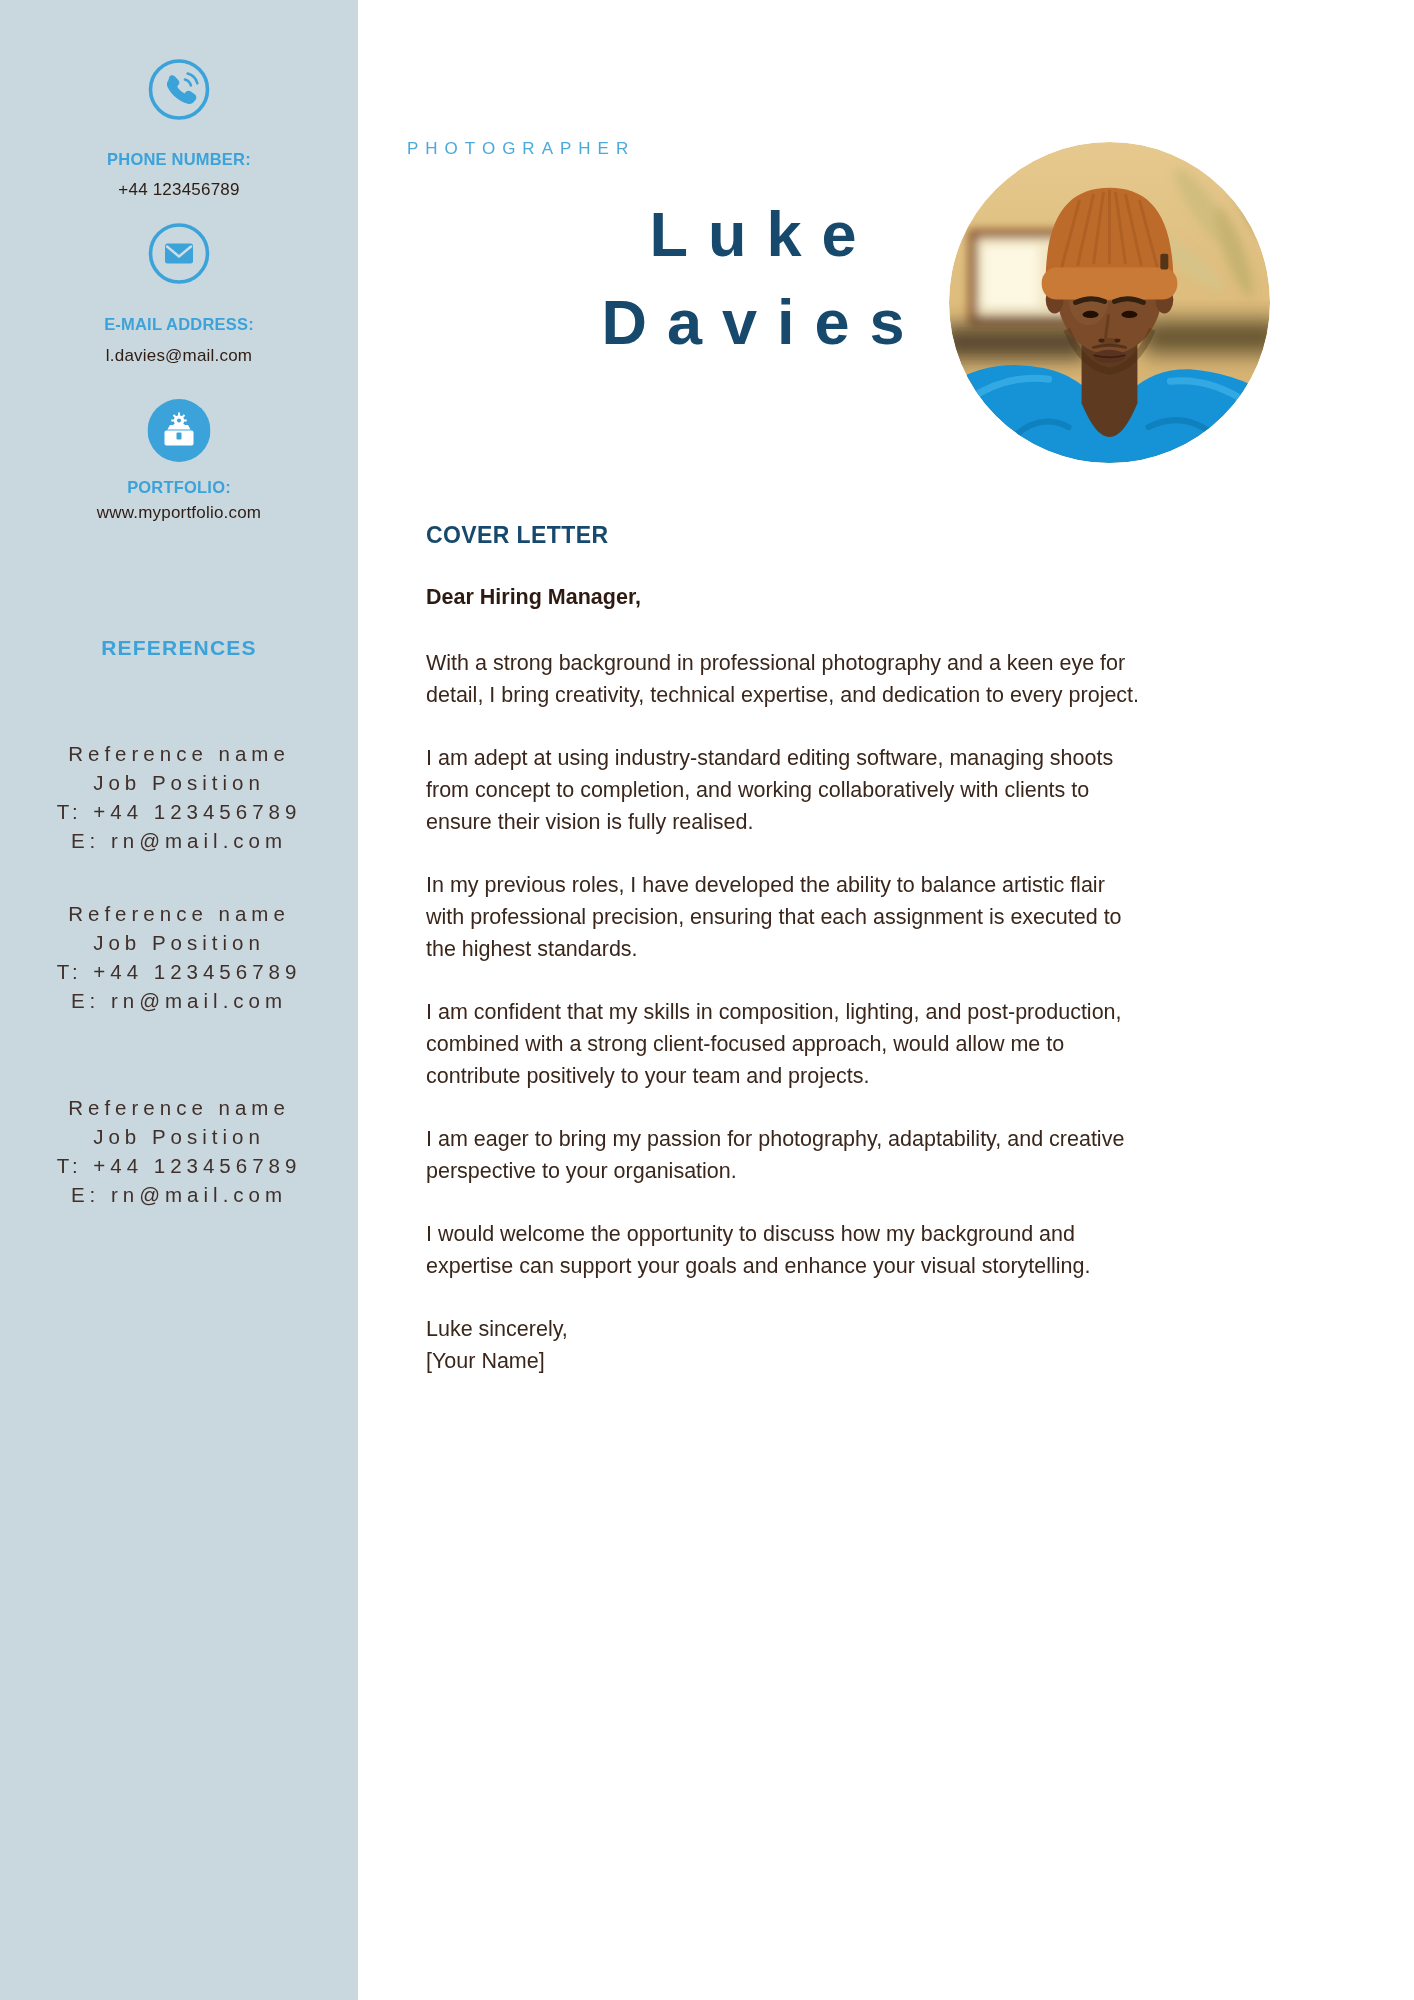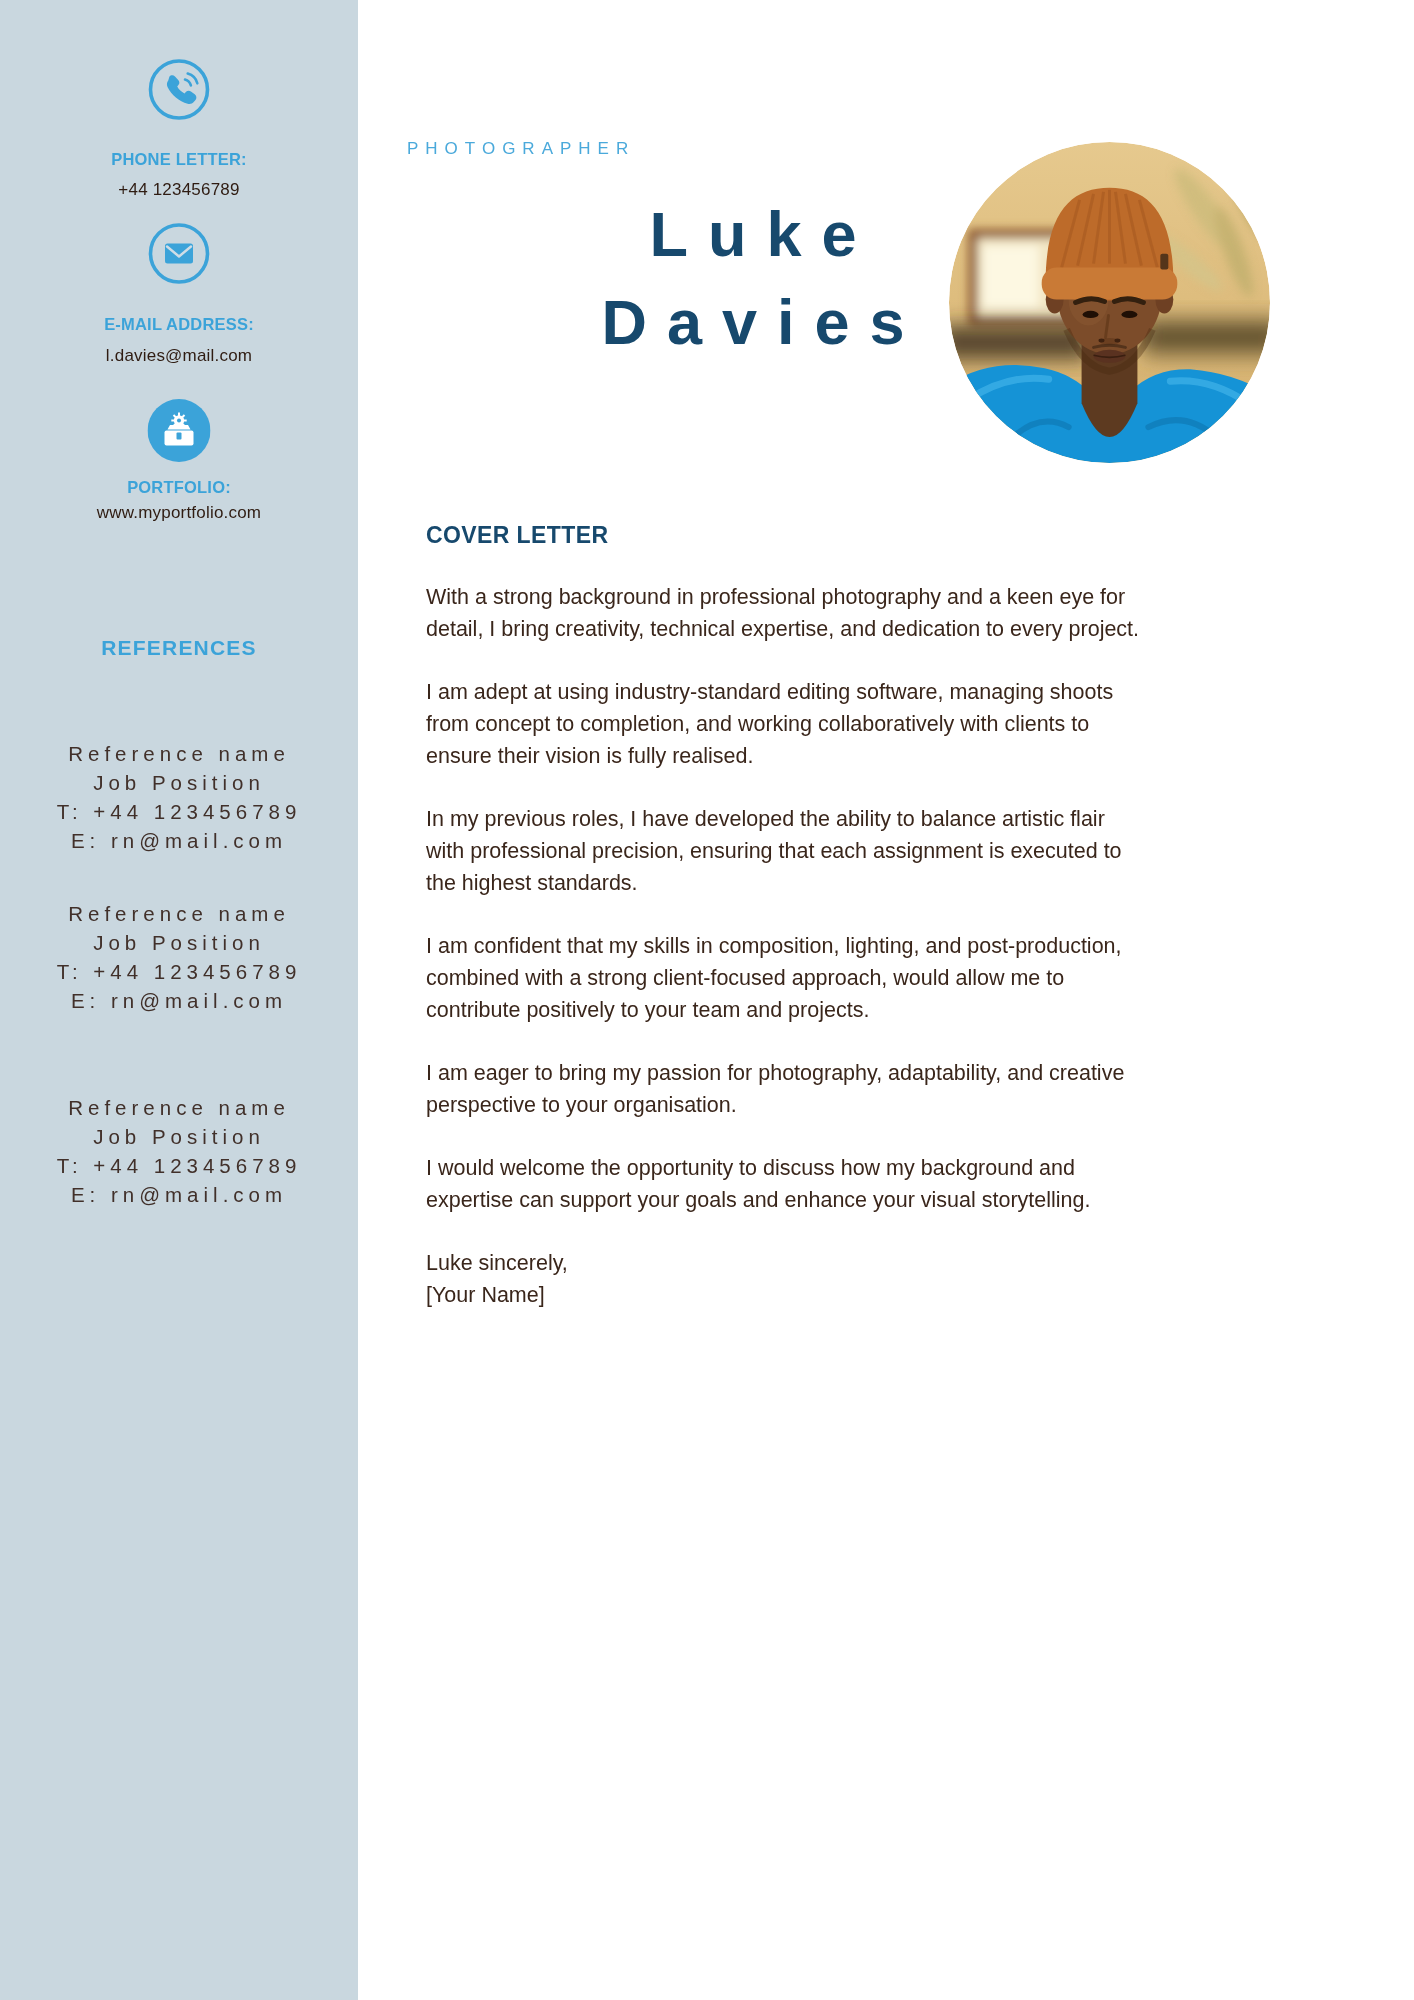"PHONE LETTER:" div.side-abs { text: LETTER -> NUMBER }
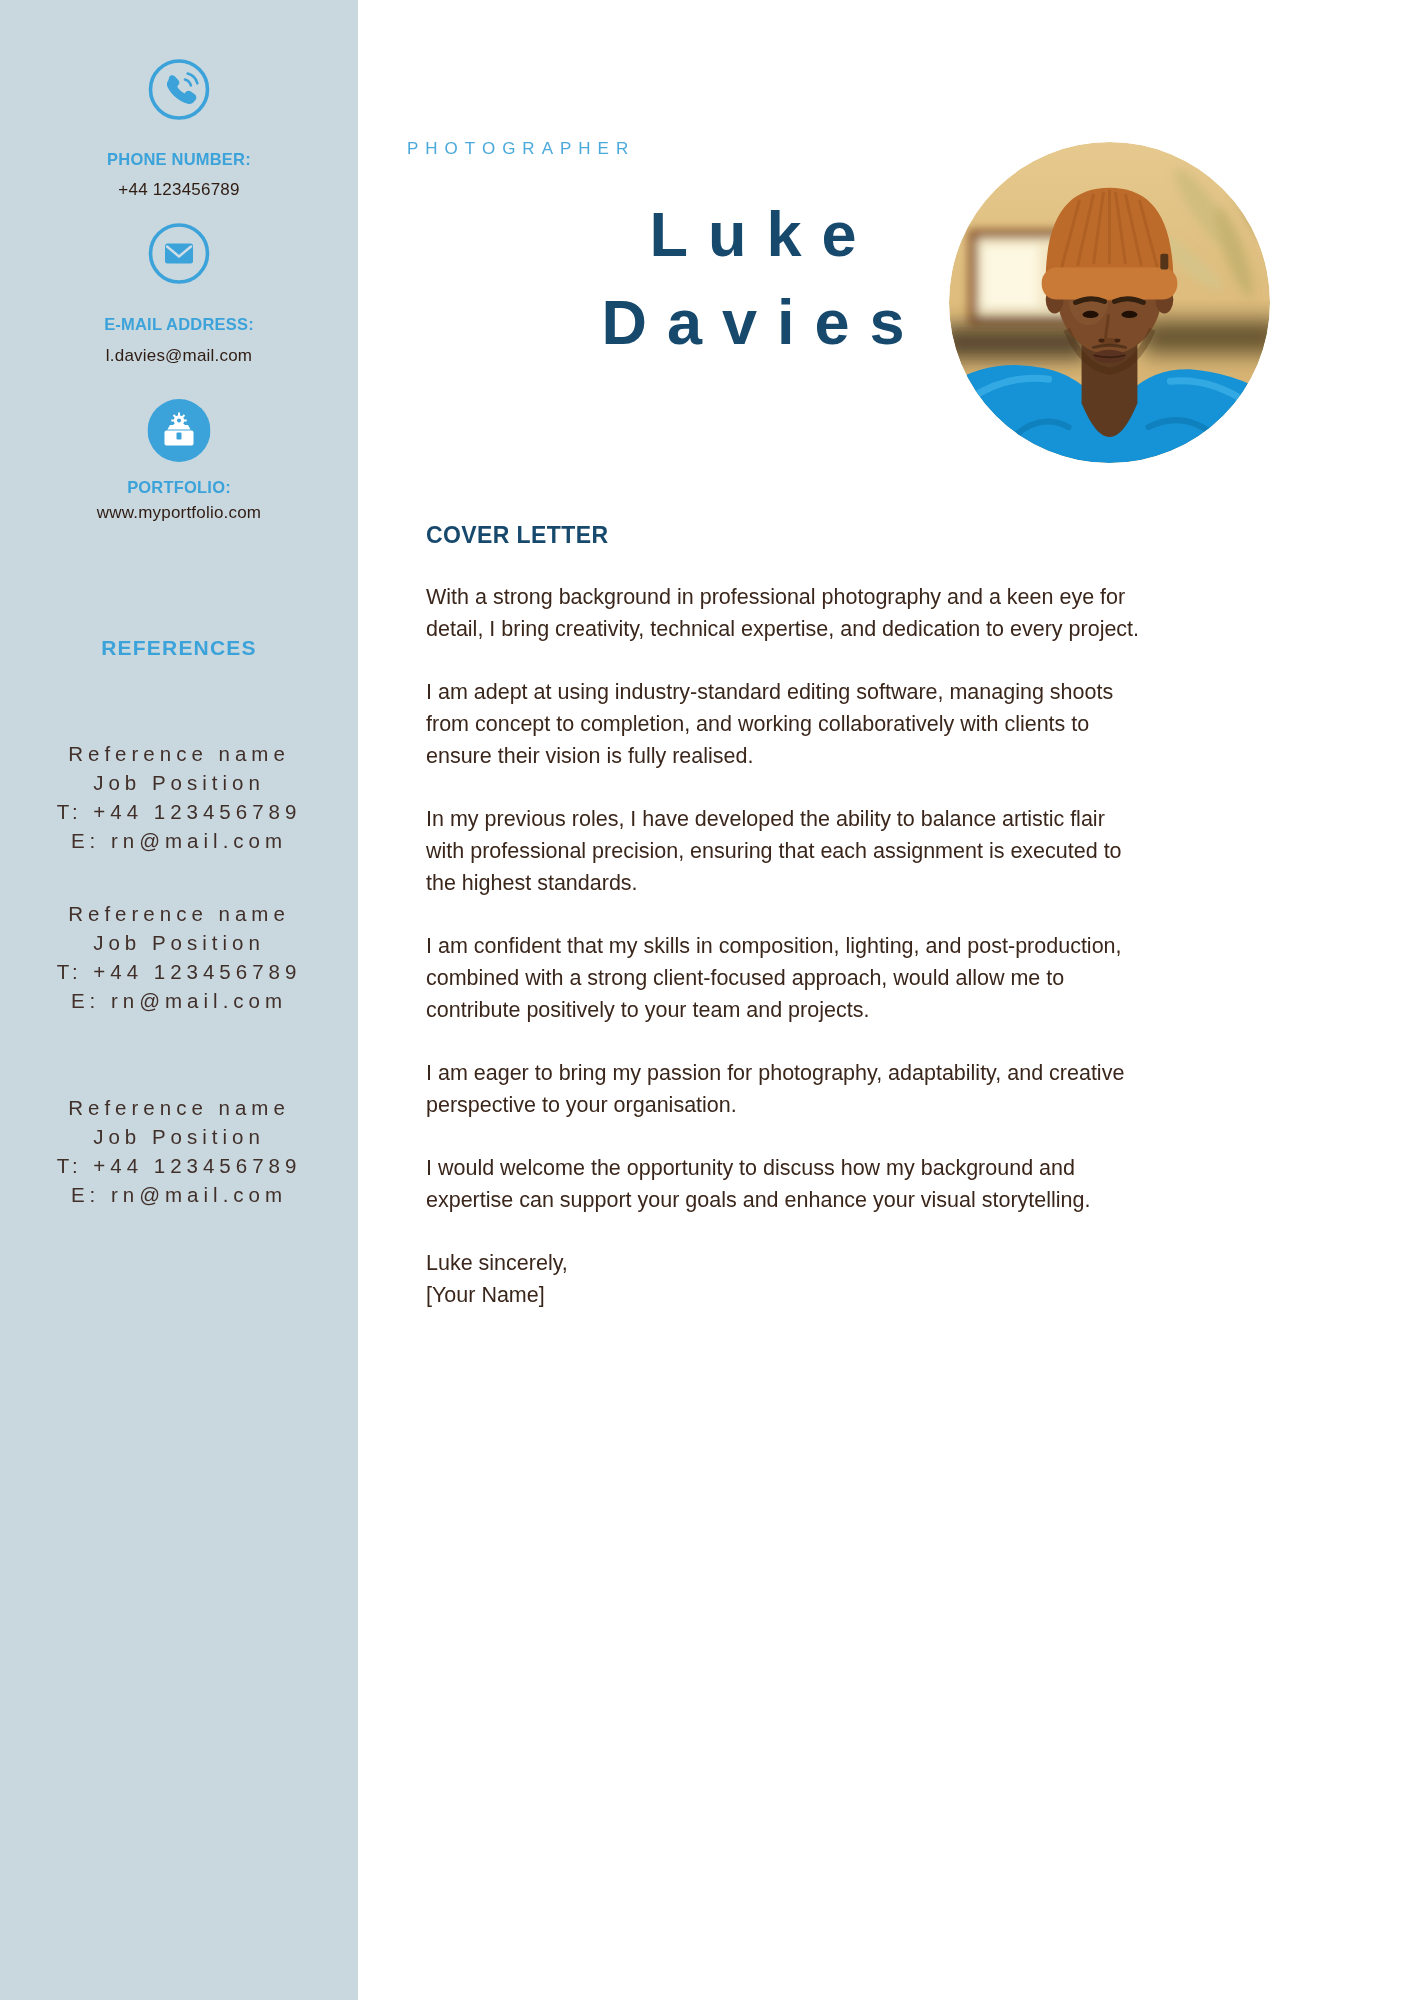"Dear Hiring Manager," div.salutation { html: none -> <div>Dear Hiring Manager,</div> }
